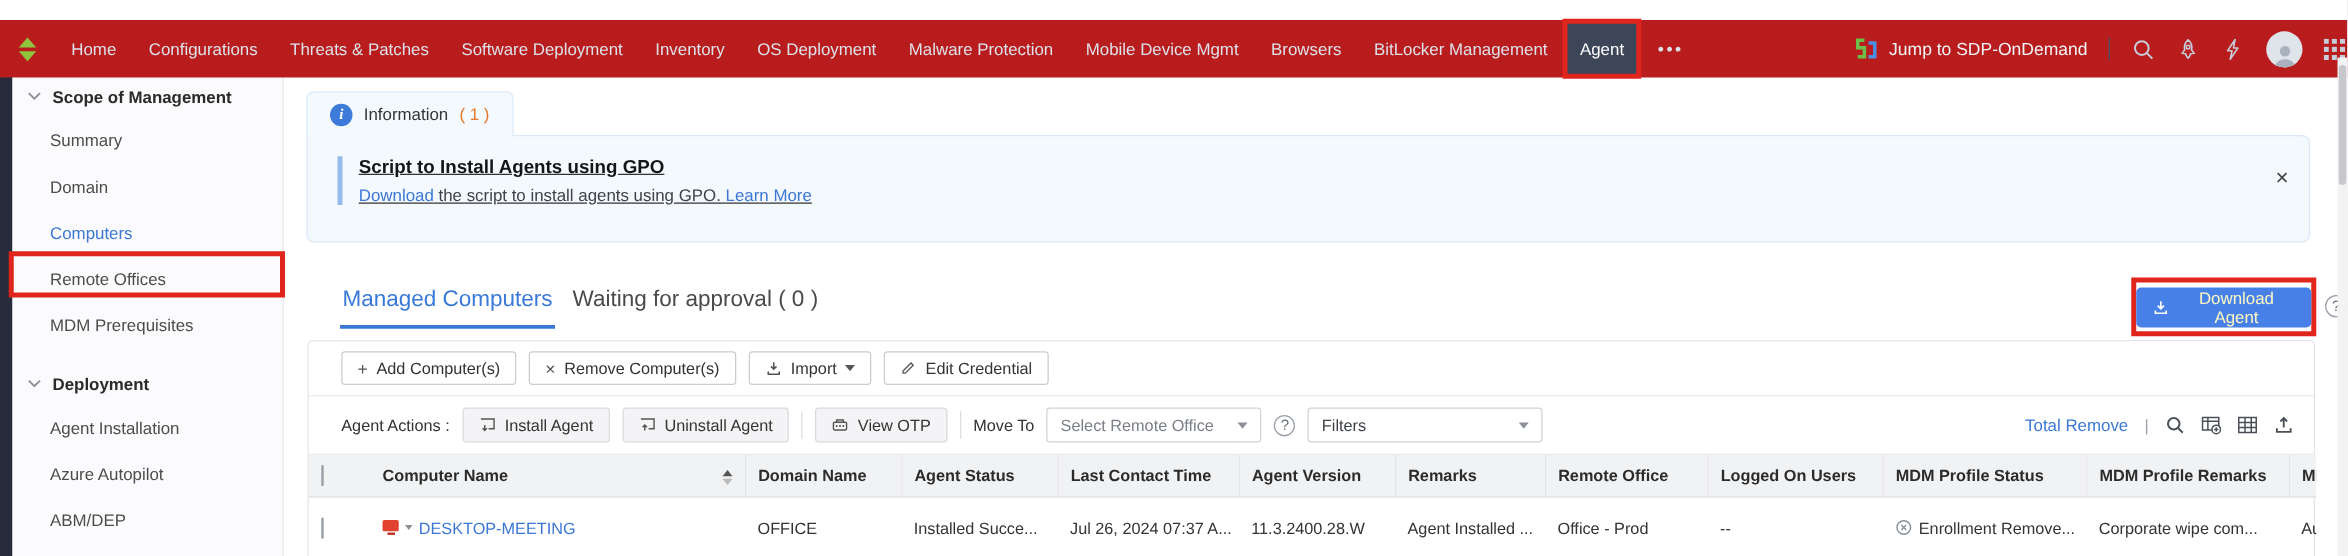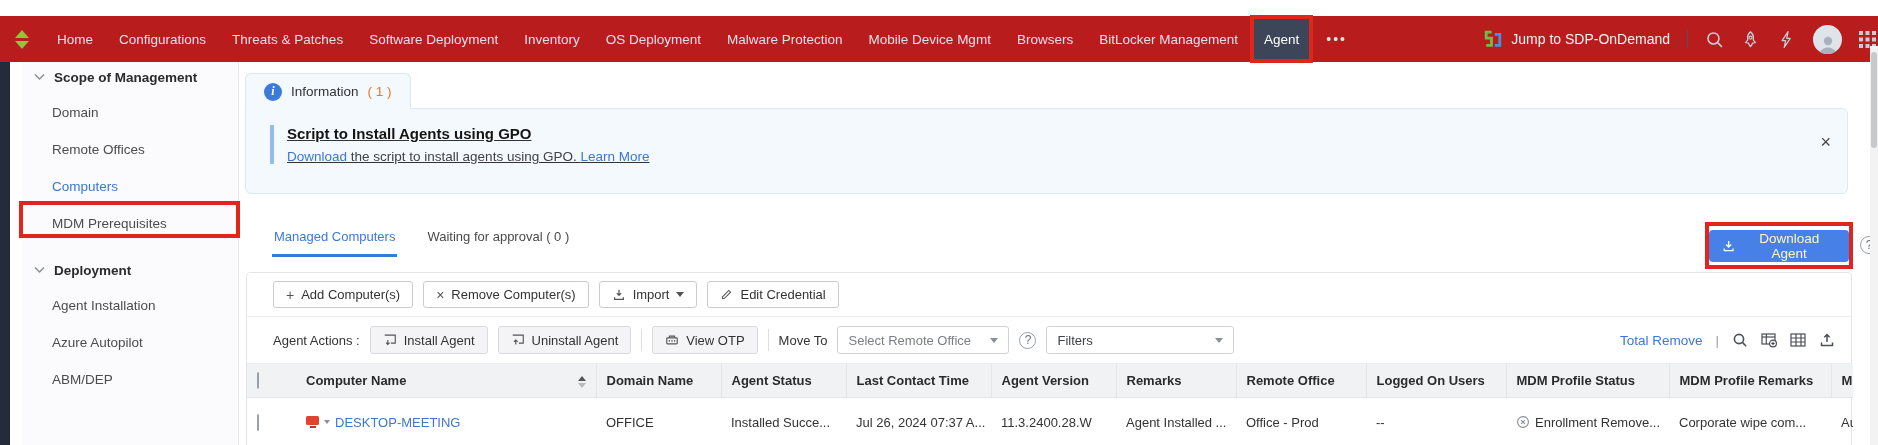"Scope of Management" .sidebar { margin-left: 12px -> none }
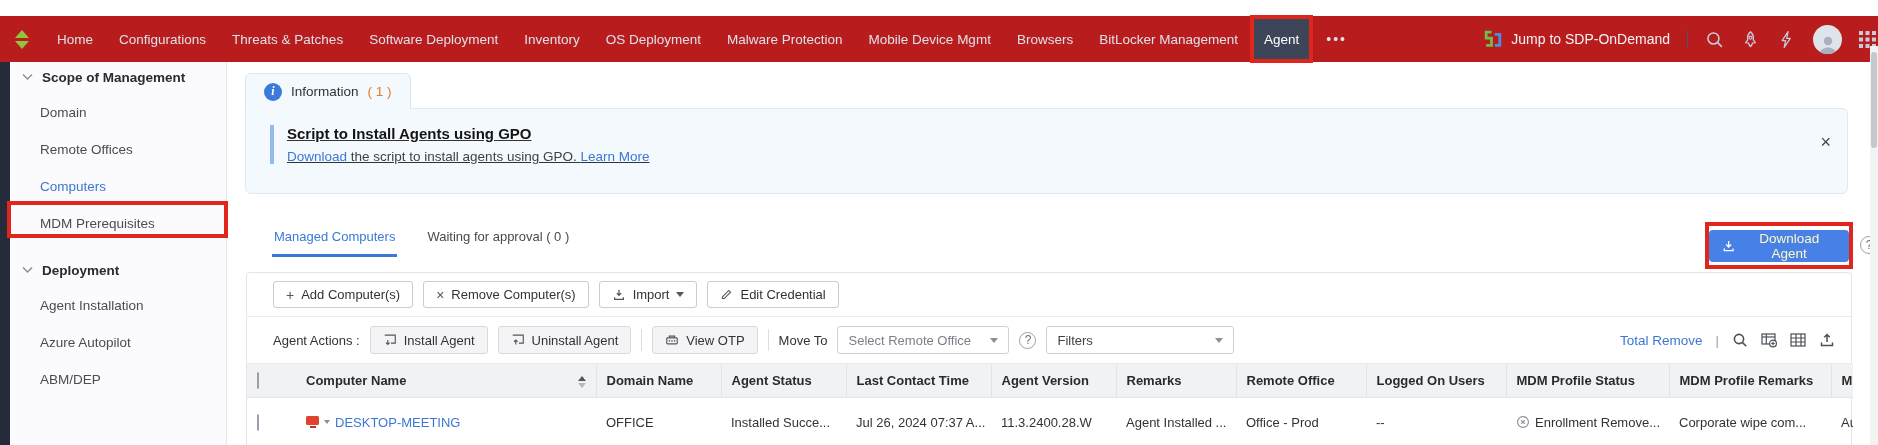"Summary" div.side-item { html: none -> <div>Summary</div> }
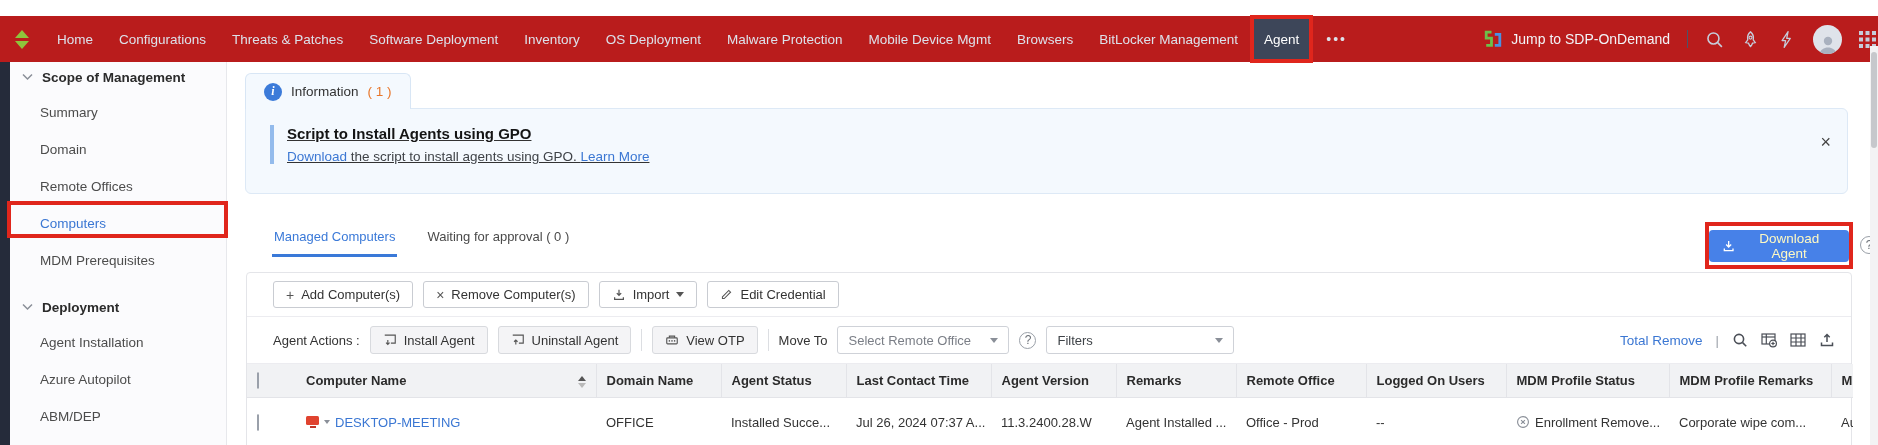"Remote Offices" div.side-item { order: before "Computers" -> after "Computers" }
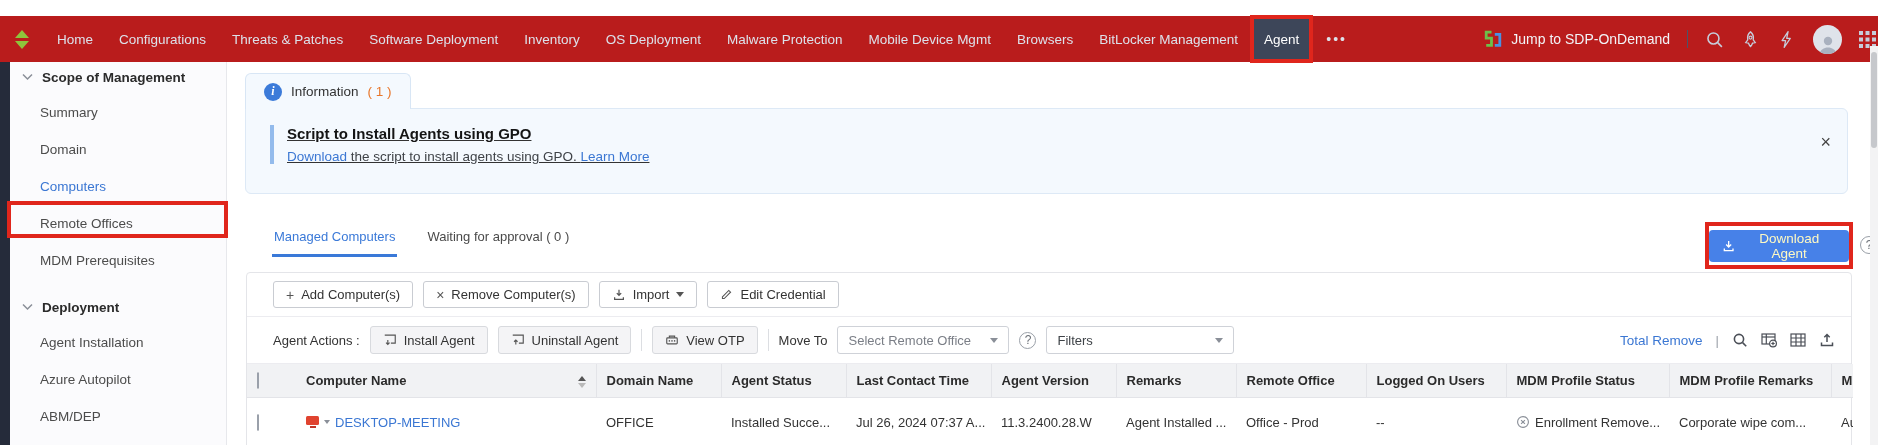"Managed Computers" .vtabs { font-size: 13px -> 18px; gap: 28px -> 12px }
